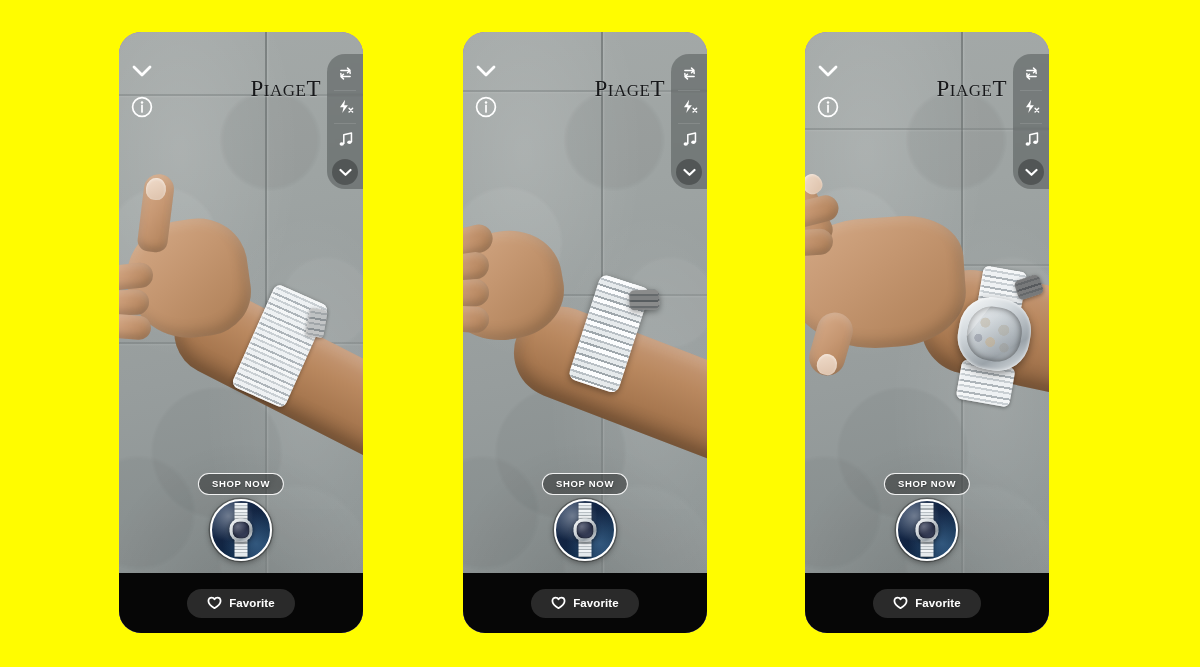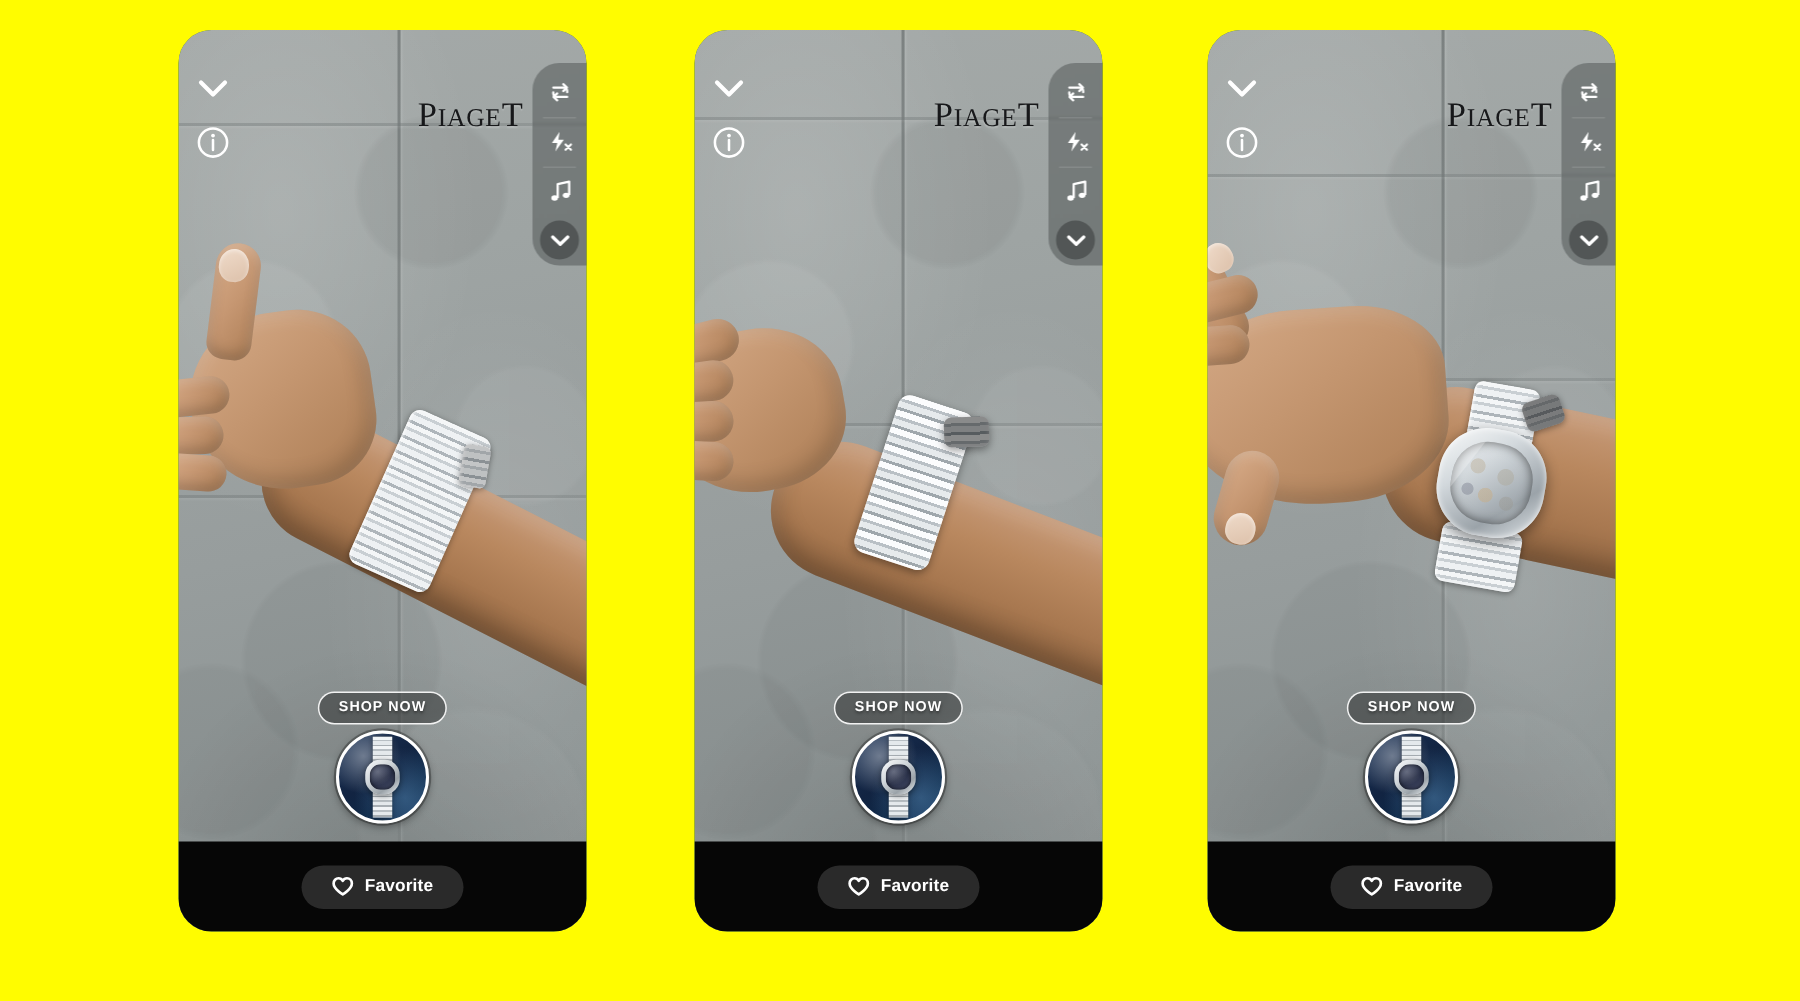"PIAGET" .panel { background: #4d7c0f -> #8b5cf6; top: 20px -> 32px; width: 272px -> 244px }
